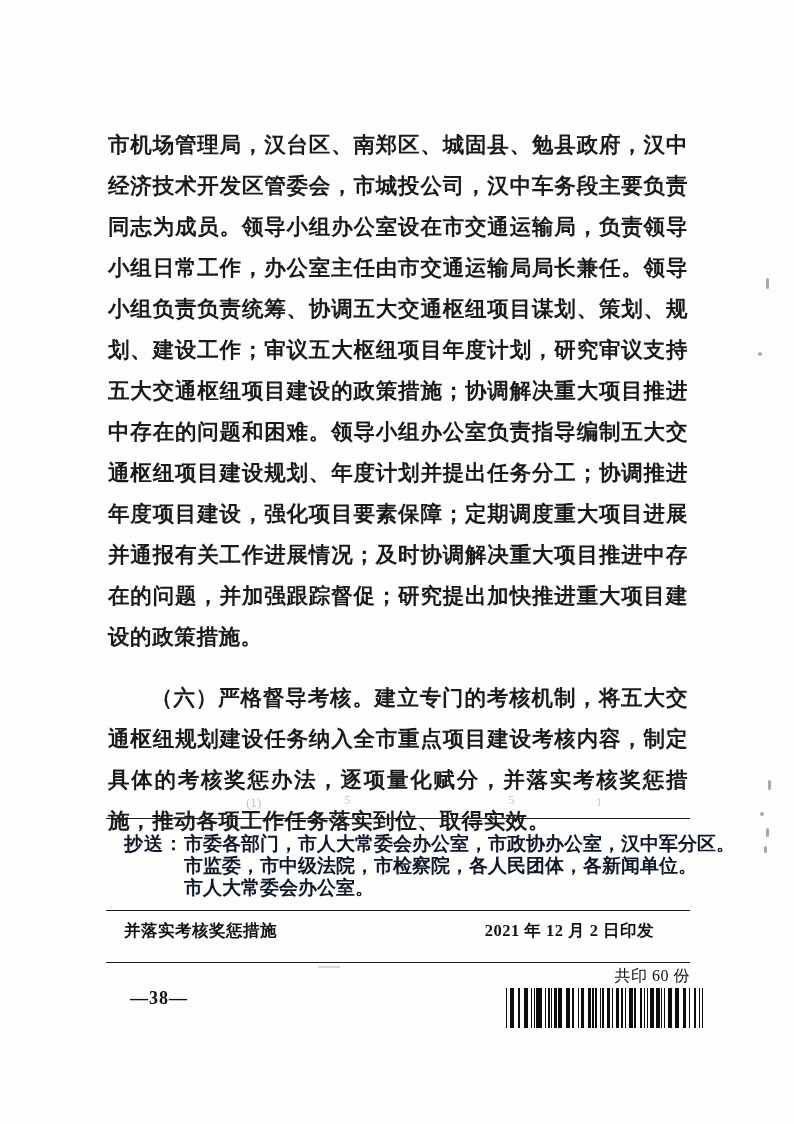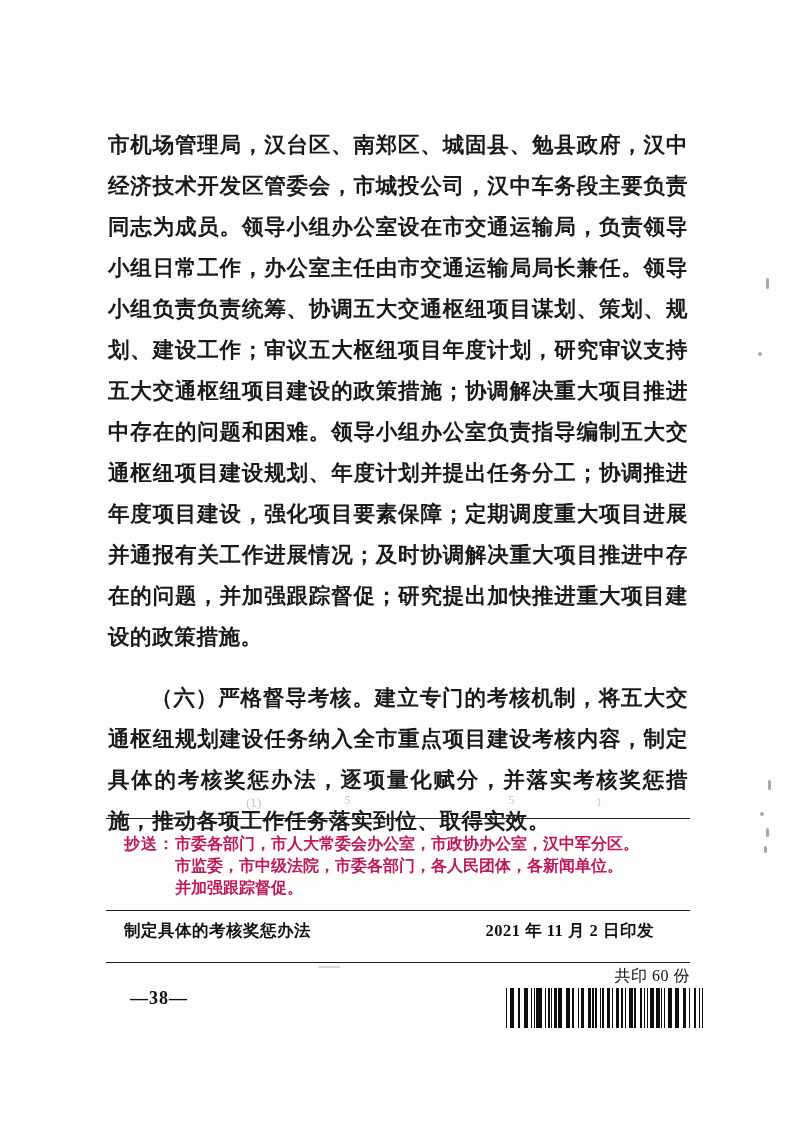"抄送：" .cc-block { color: #be185d -> #0f172a; font-size: 16px -> 19px }
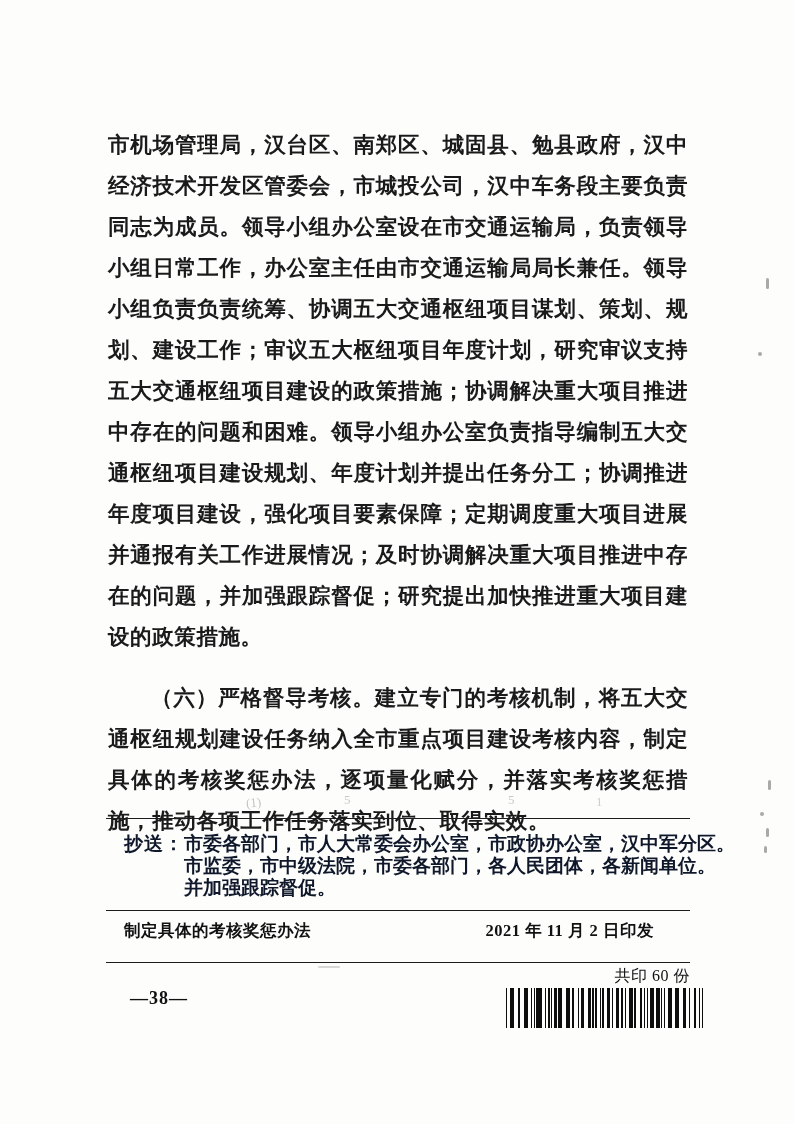"市监委，市中级法院，市委各部门，各人民团体，各新闻单位。" div { text: 委各部门 -> 检察院 }
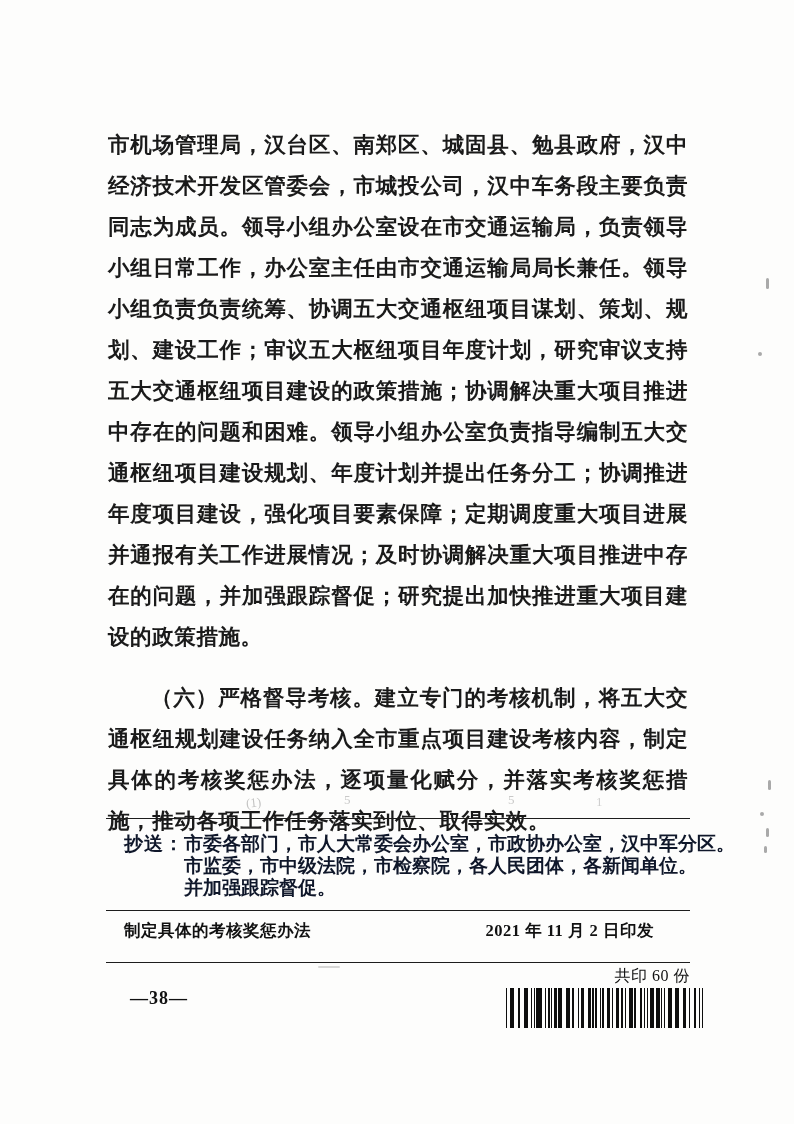"并加强跟踪督促。" div { text: 并加强跟踪督促 -> 市人大常委会办公室 }
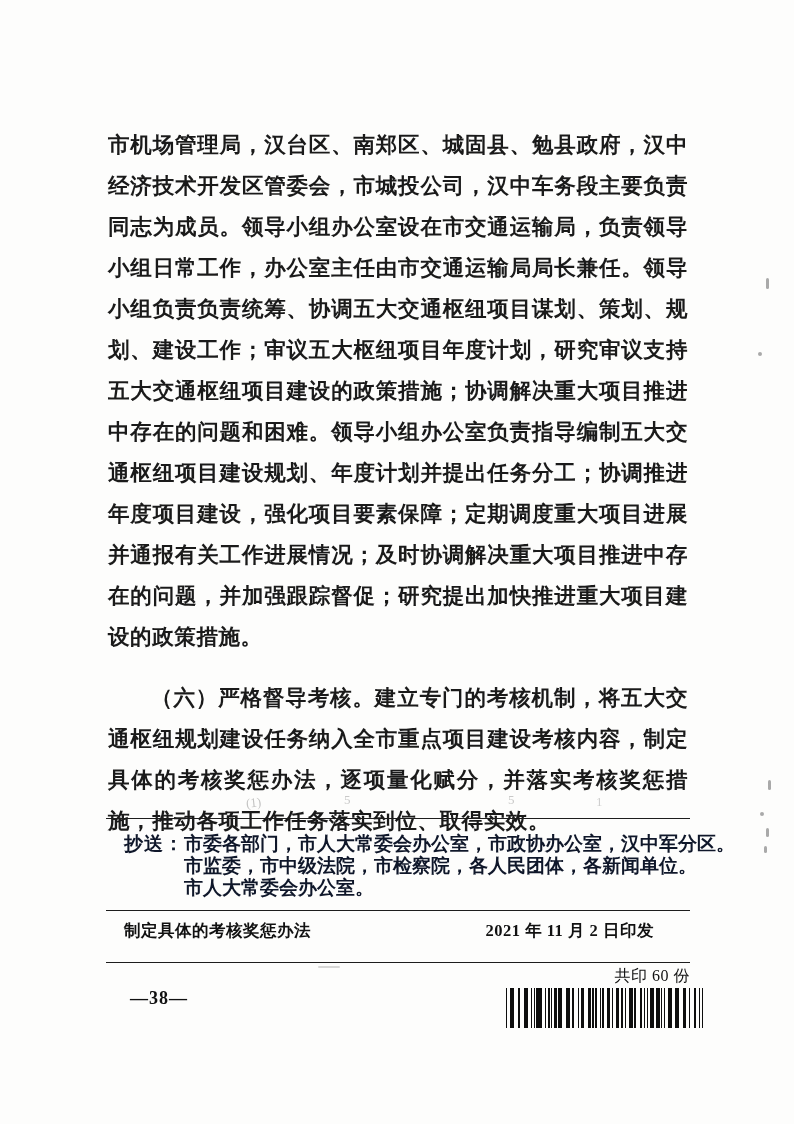"制定具体的考核奖惩办法" span { text: 制定具体的考核奖惩办法 -> 并落实考核奖惩措施 }
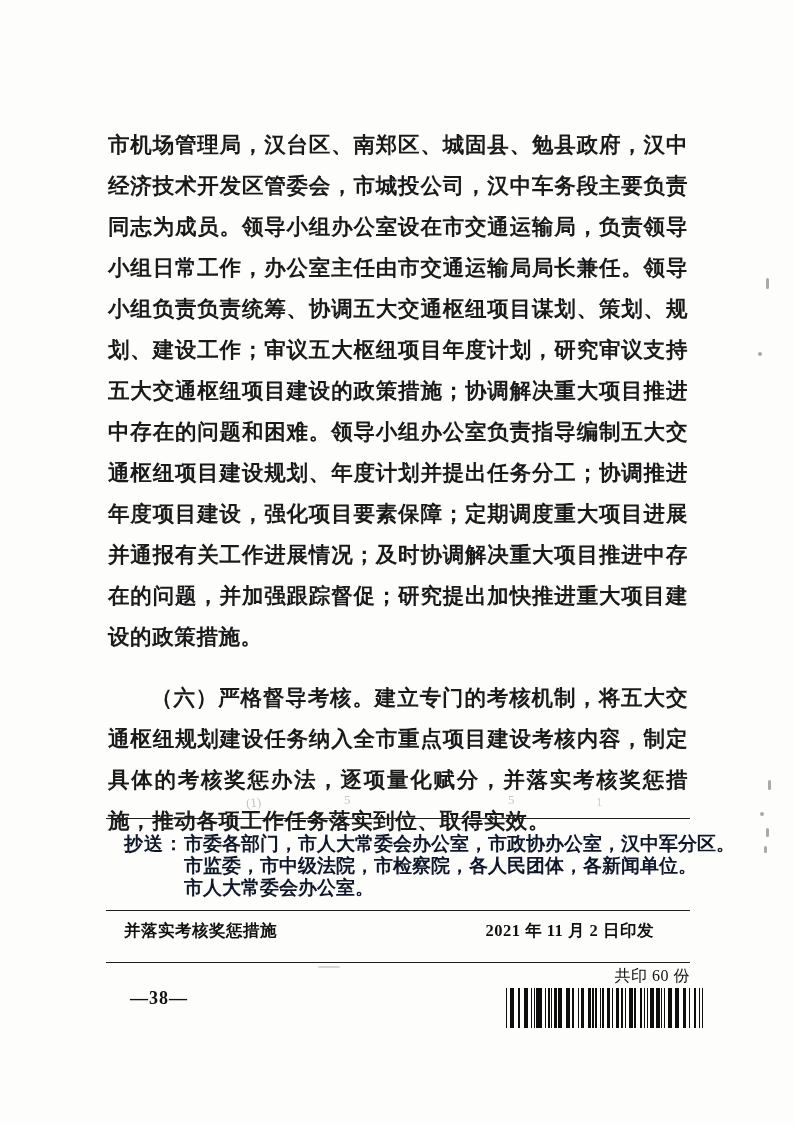"2021 年 11 月 2" span.issuer-date { text: 11 -> 12 }
